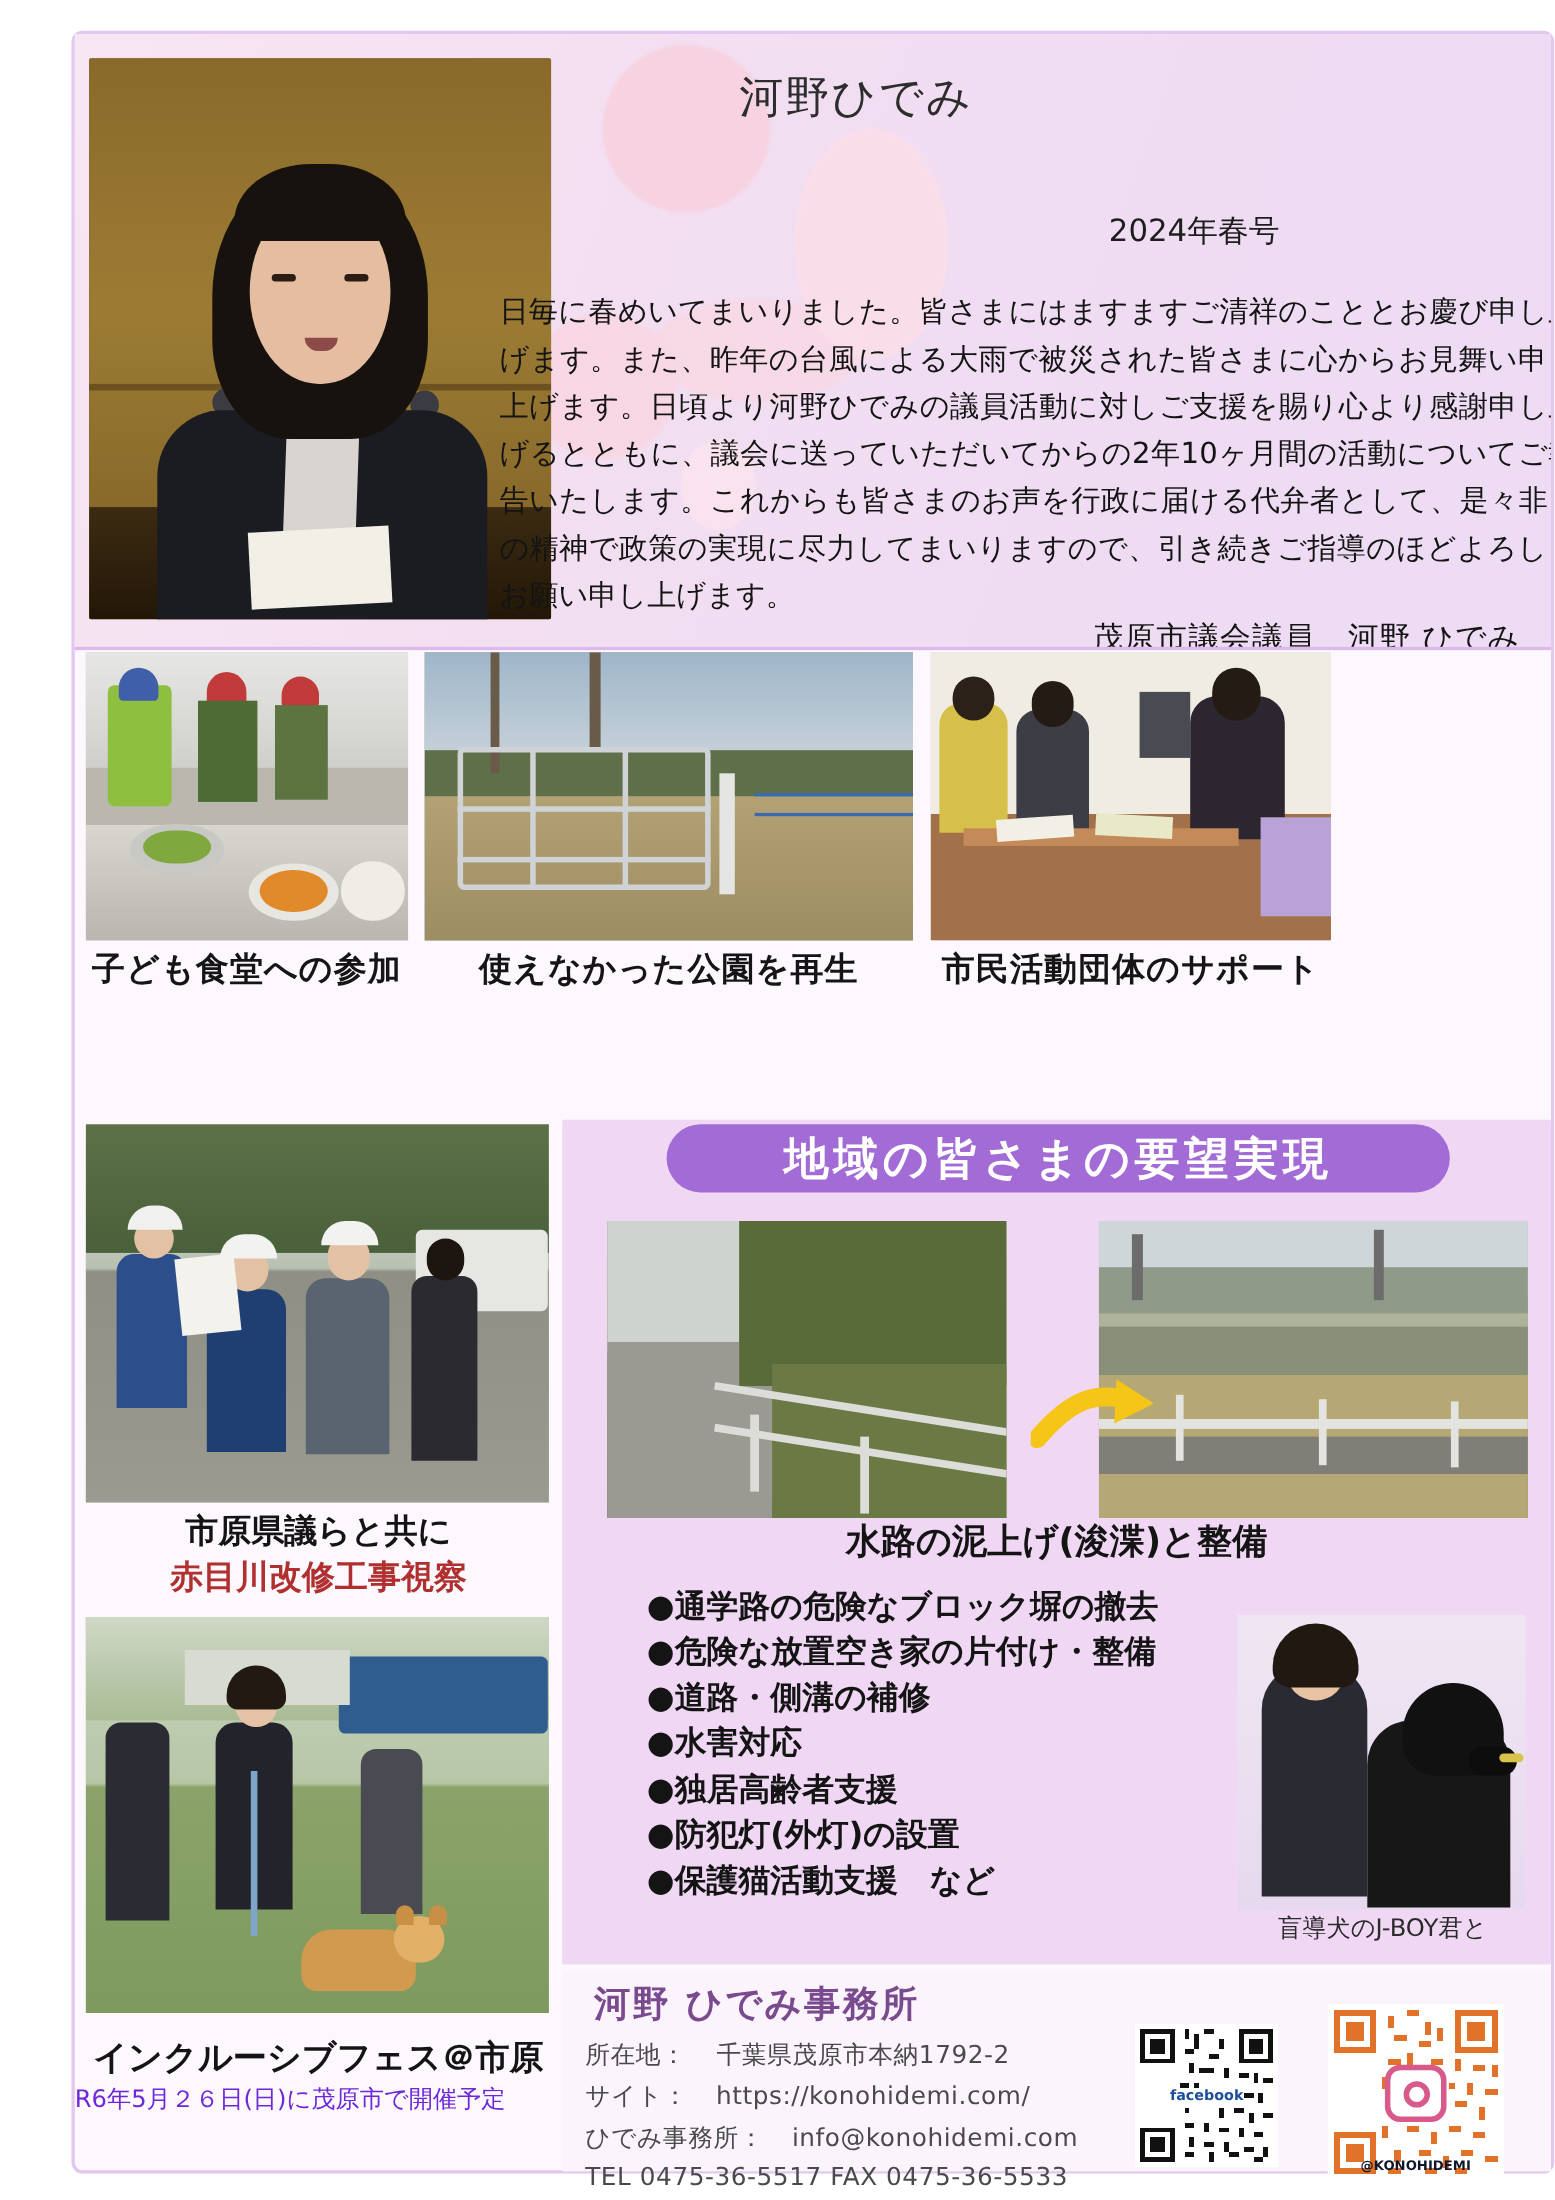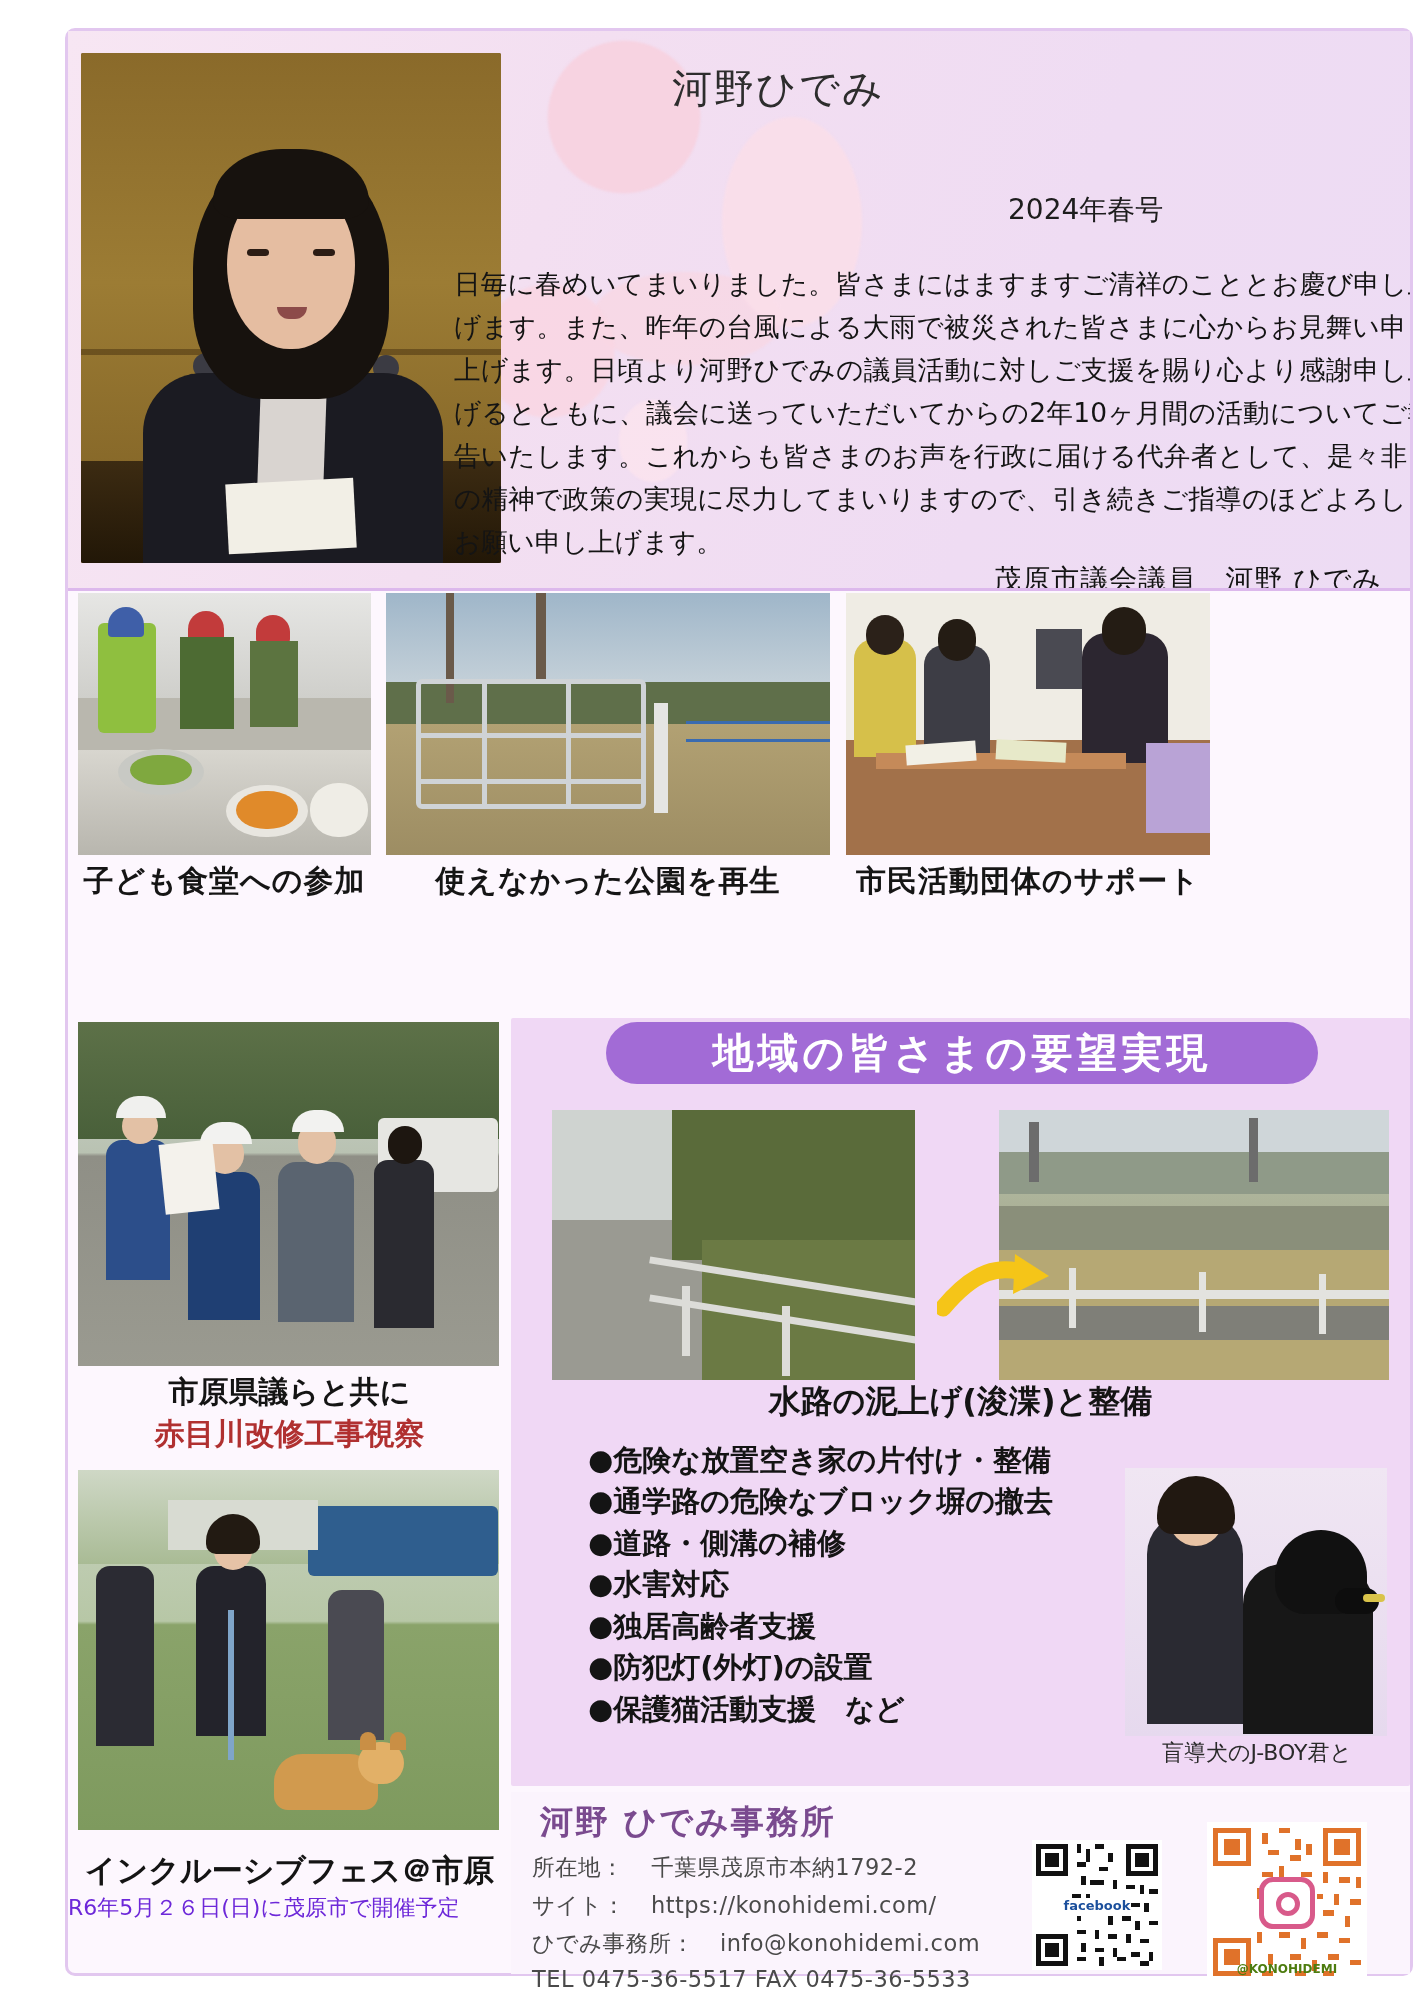"●危険な放置空き家の片付け・整備" div { order: before "●通学路の危険なブロック塀の撤去" -> after "●通学路の危険なブロック塀の撤去" }
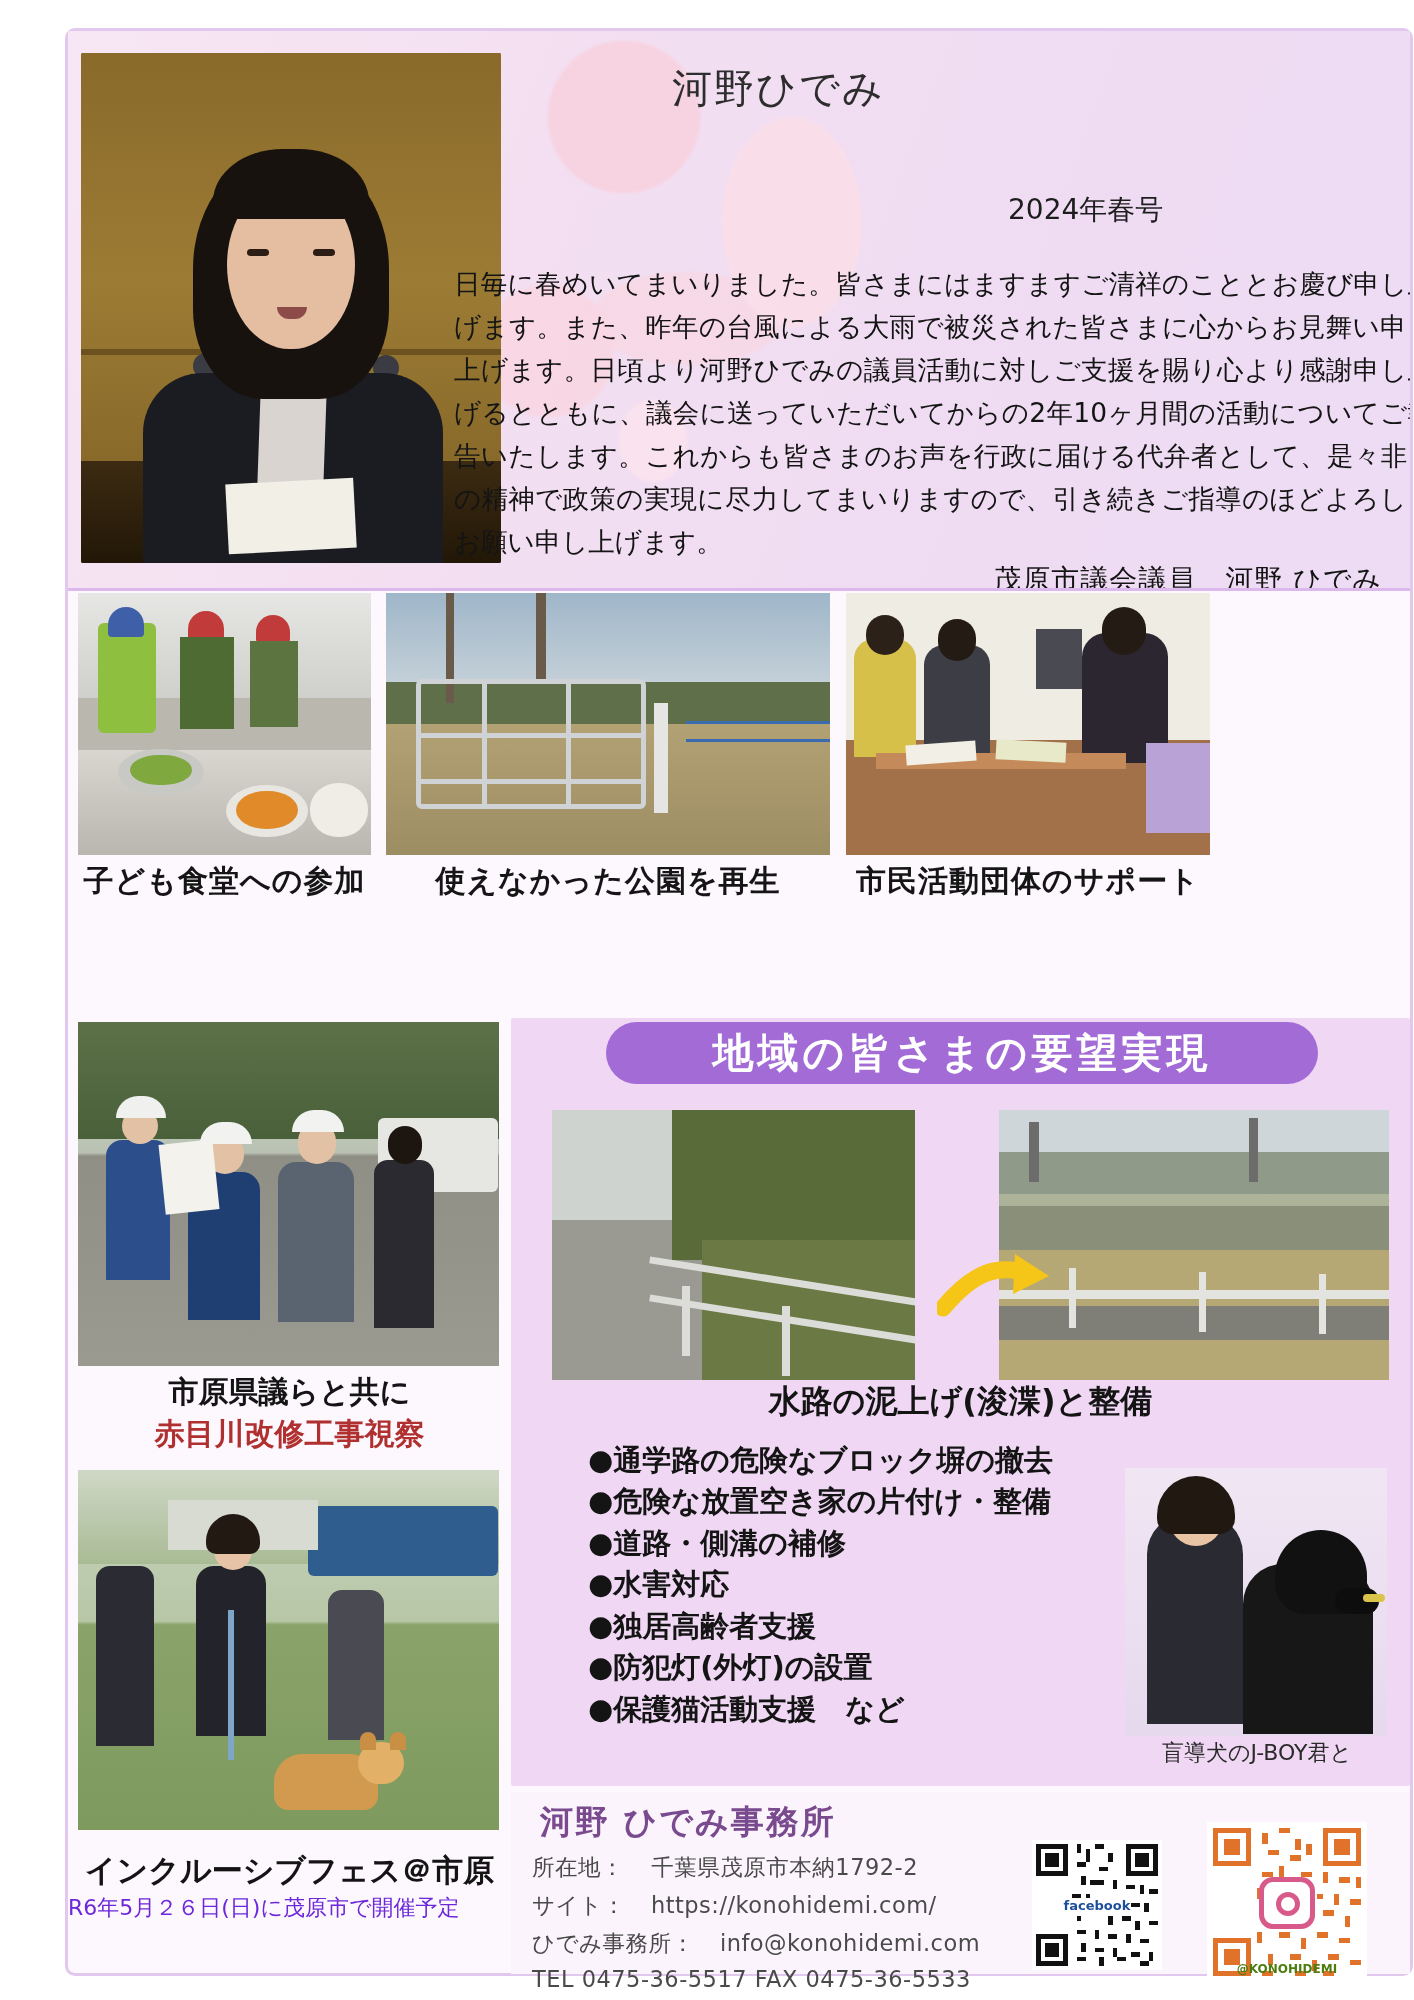"@KONOHIDEMI" div { color: #4d7c0f -> #0f172a }
